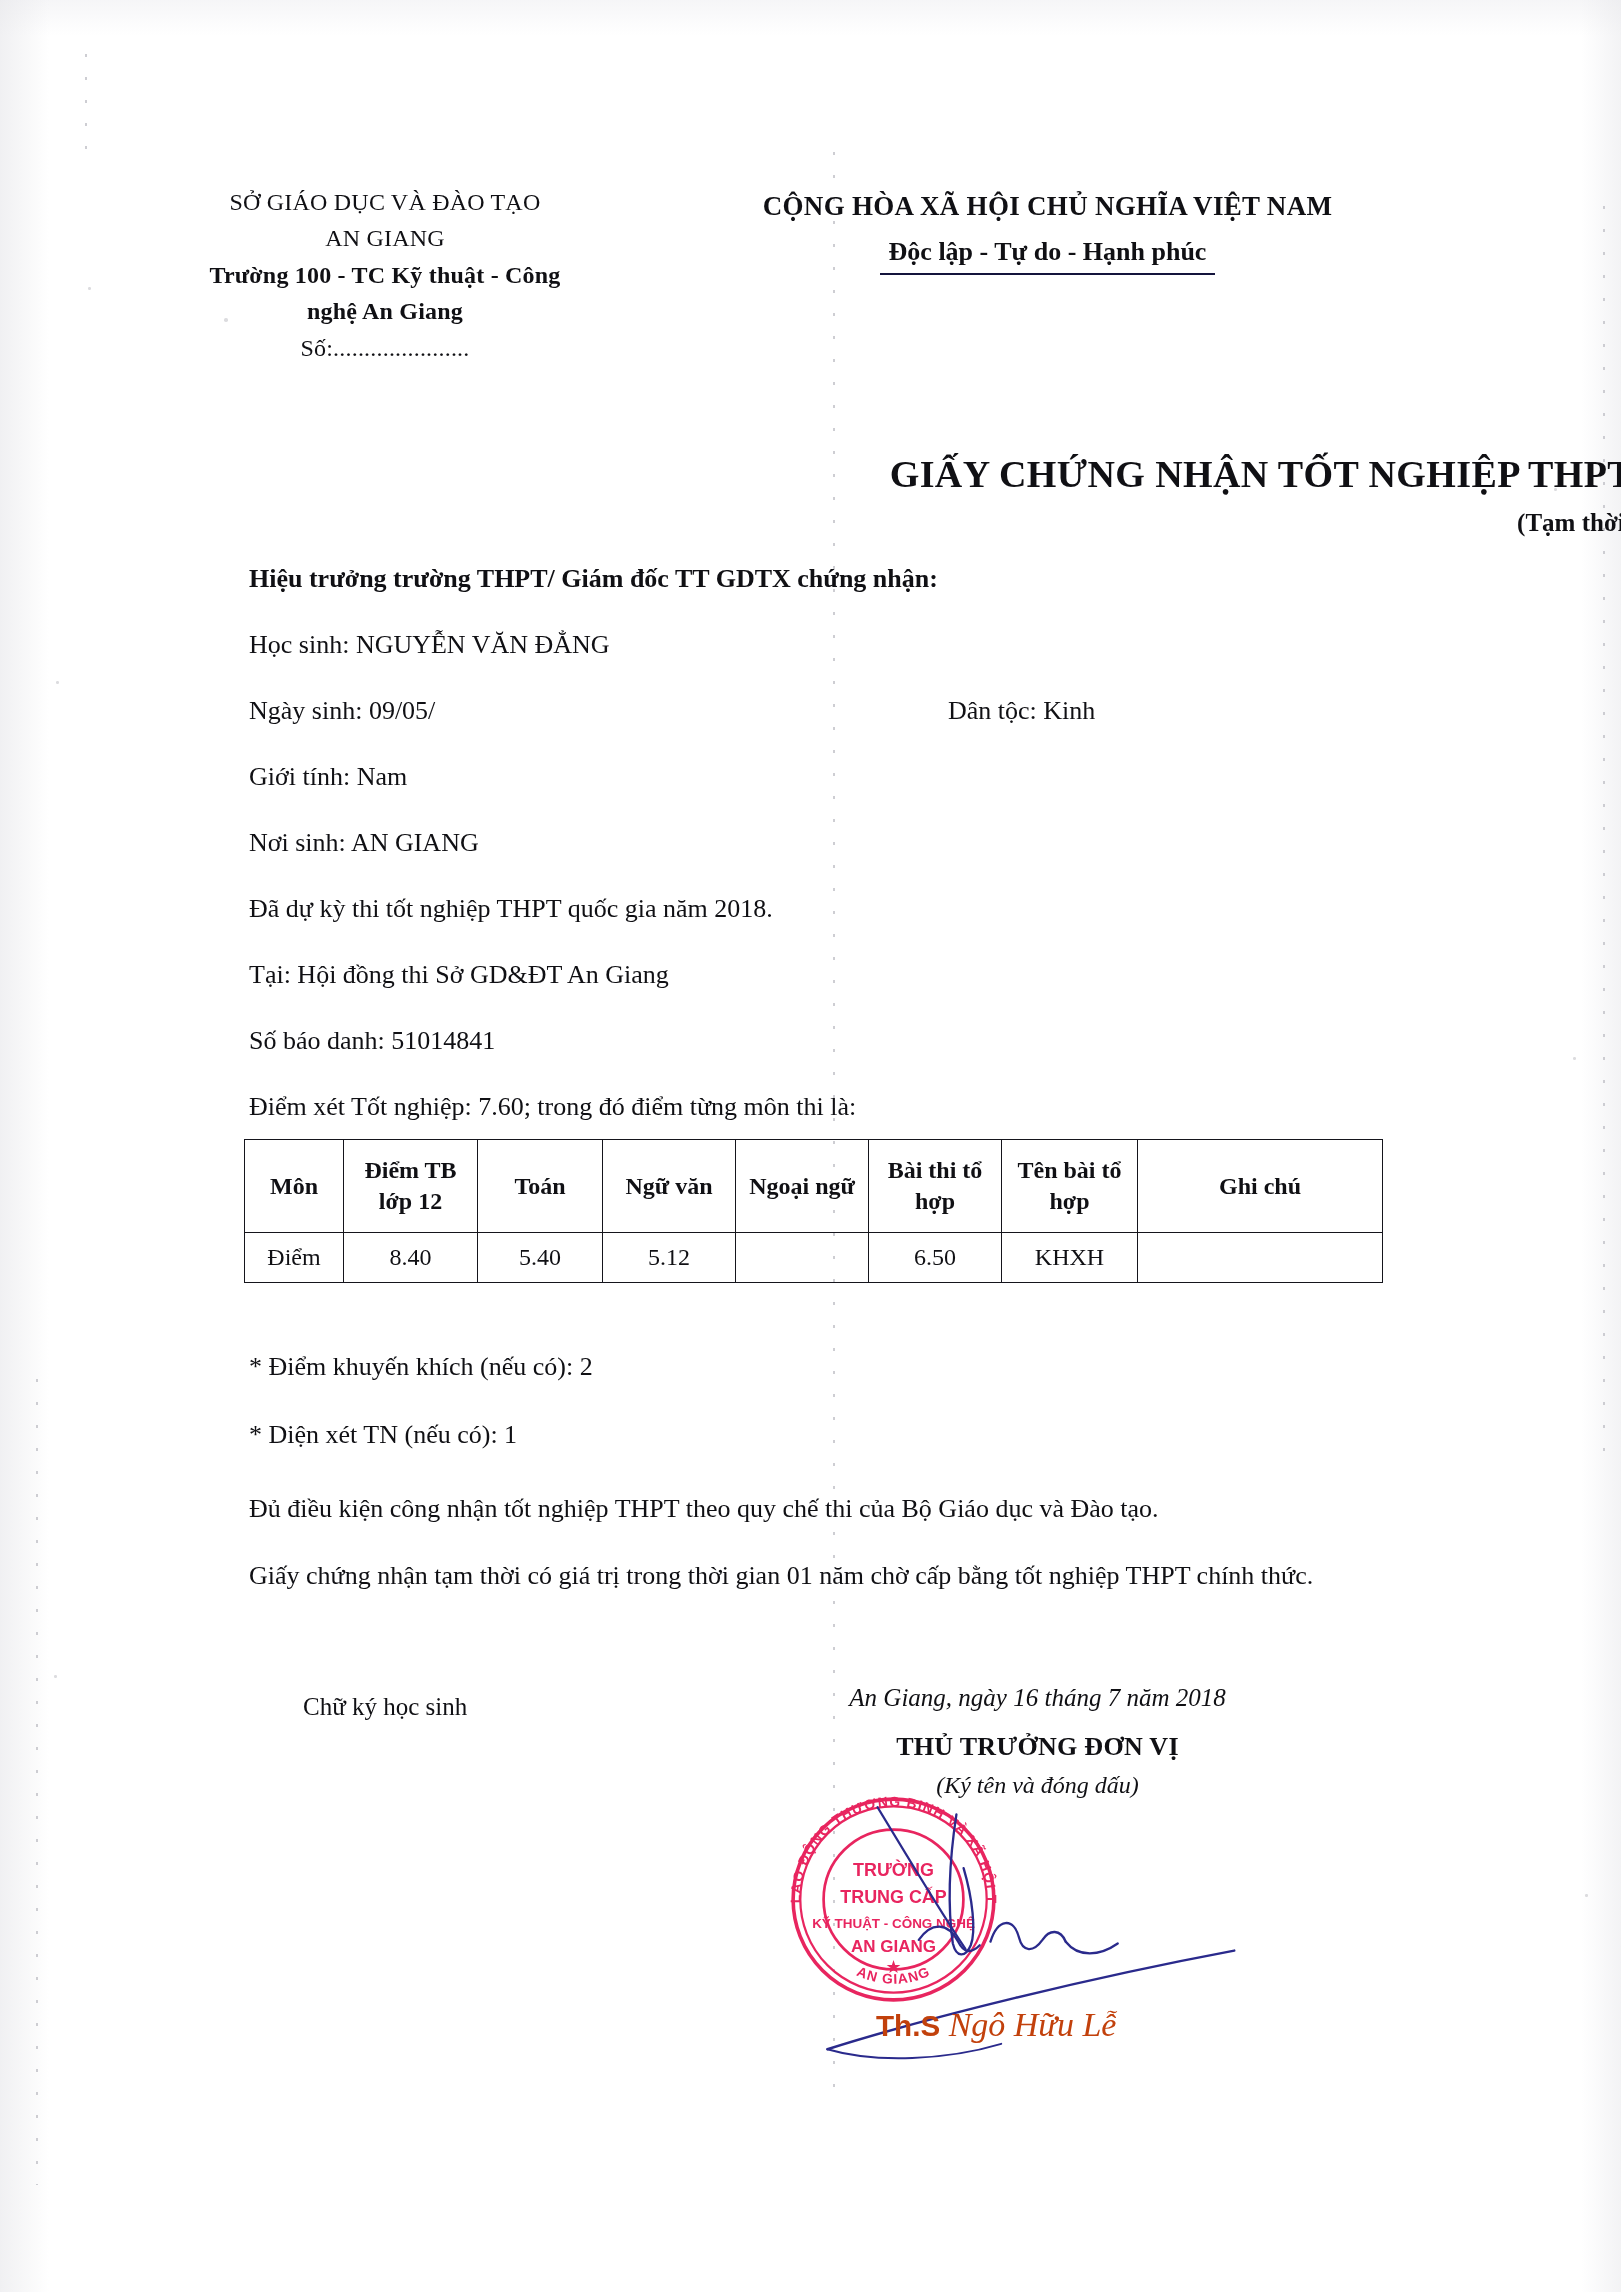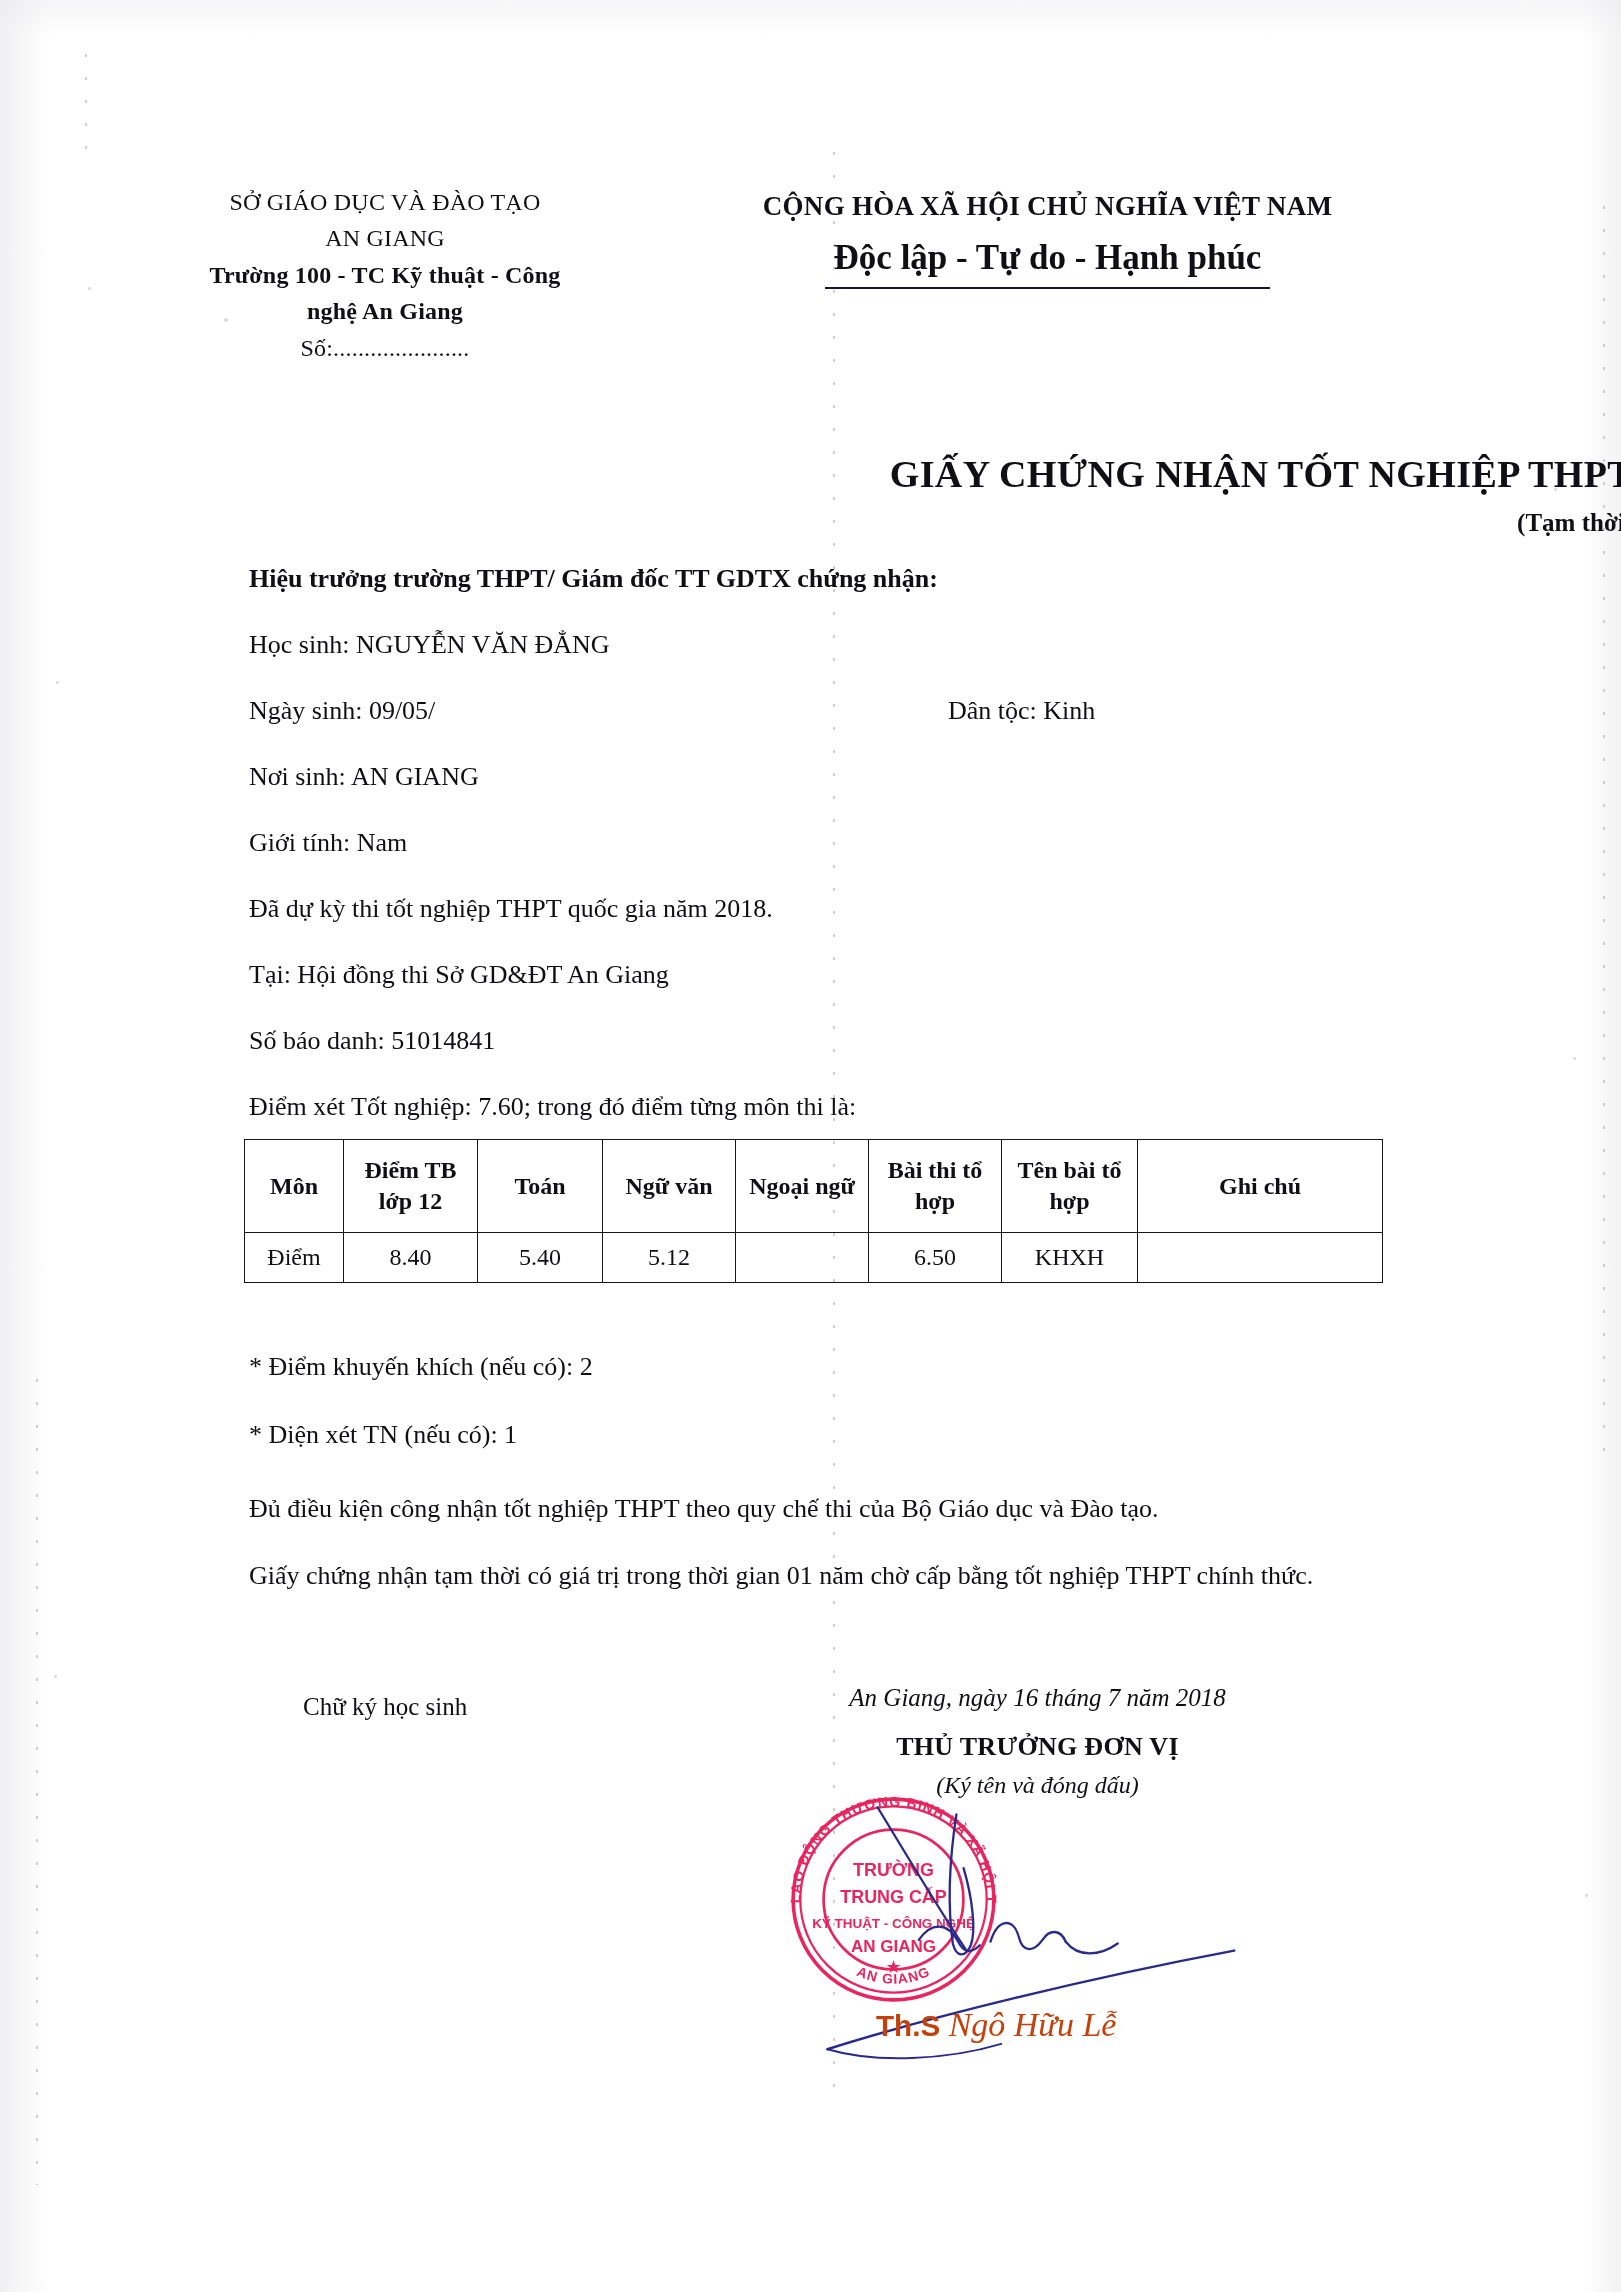"Độc lập - Tự do" .motto { font-size: 35px -> 26px }
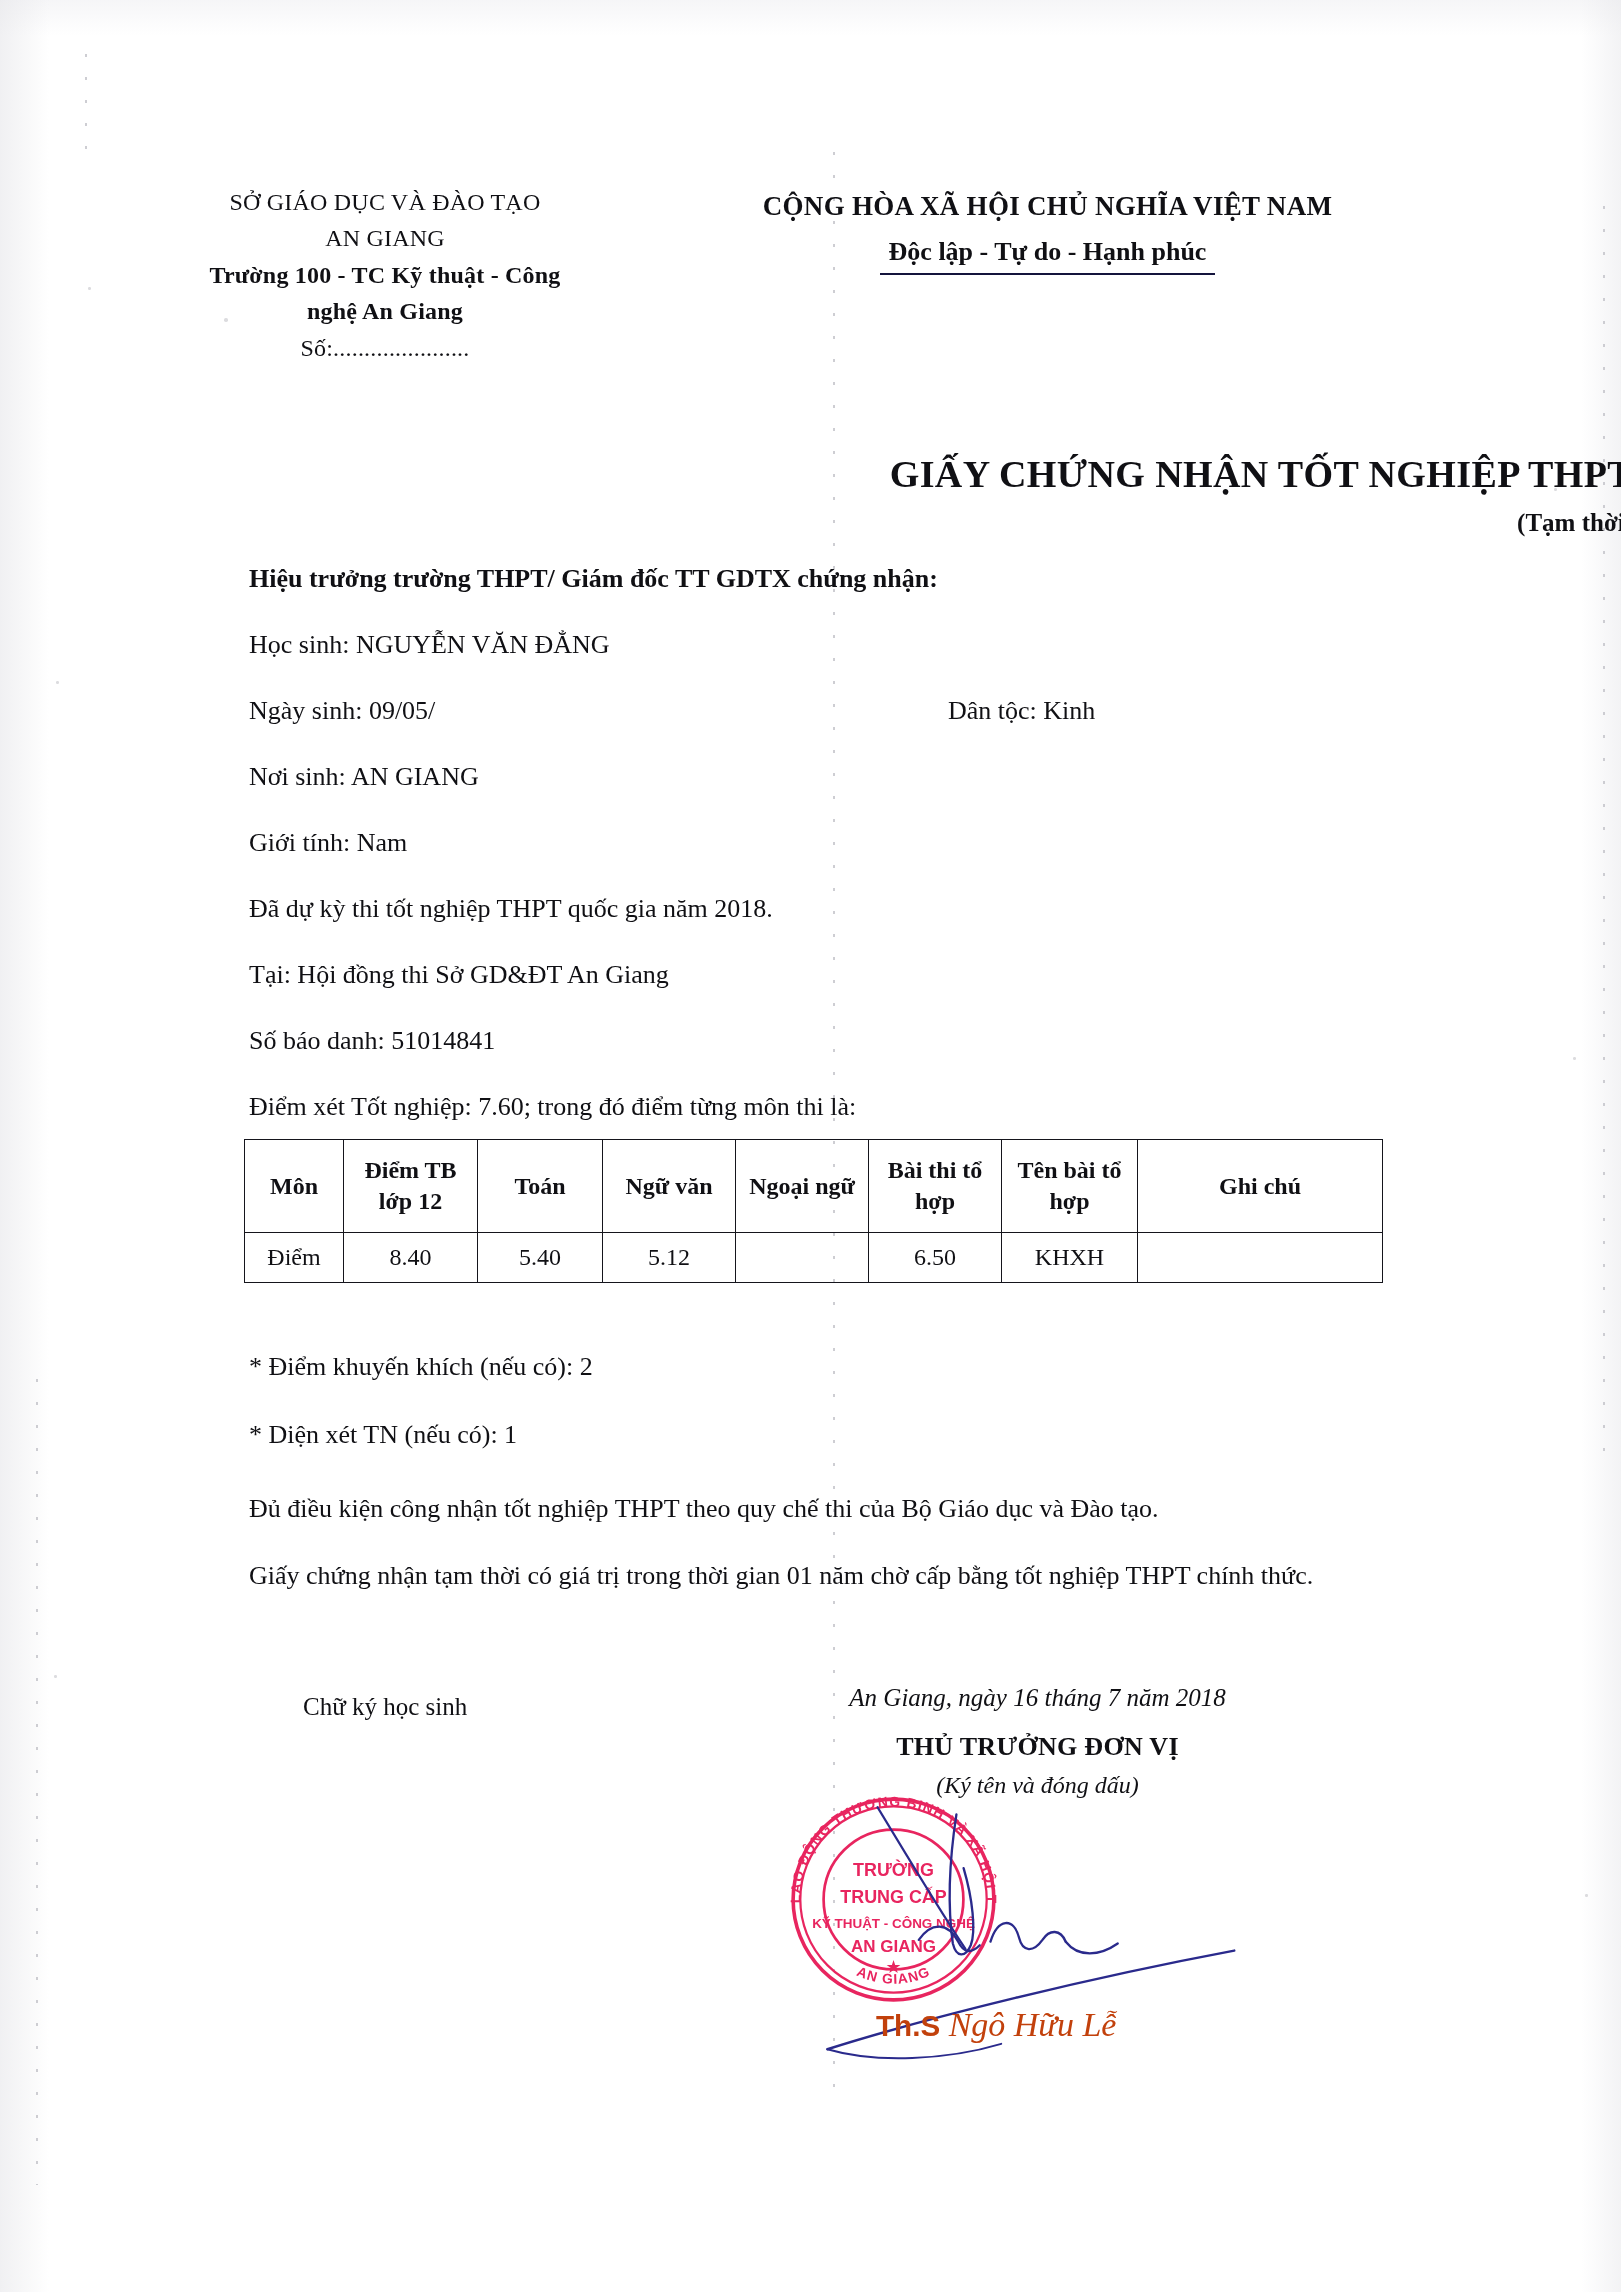"Nơi sinh: AN GIANG" div.field-row { order: before "Giới tính: Nam" -> after "Giới tính: Nam" }
